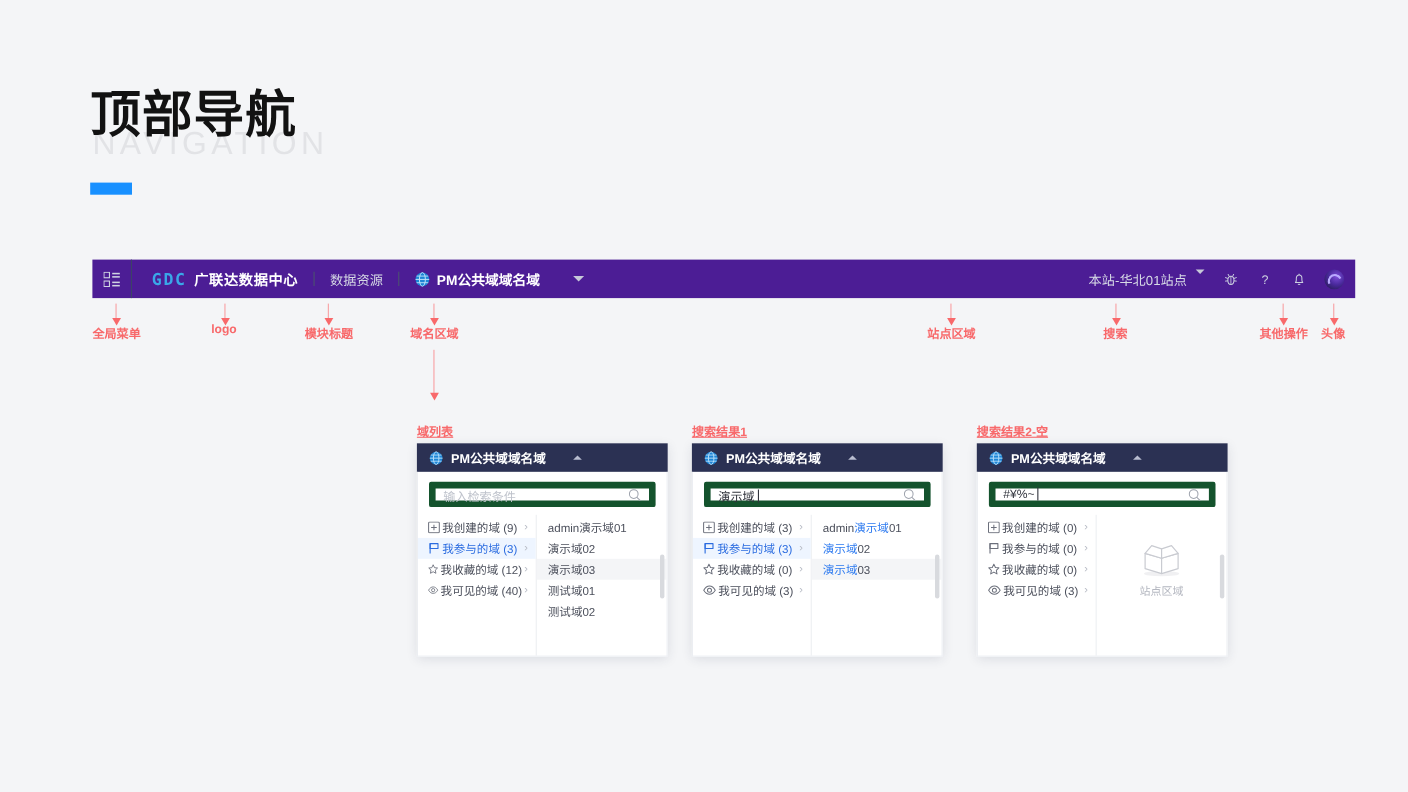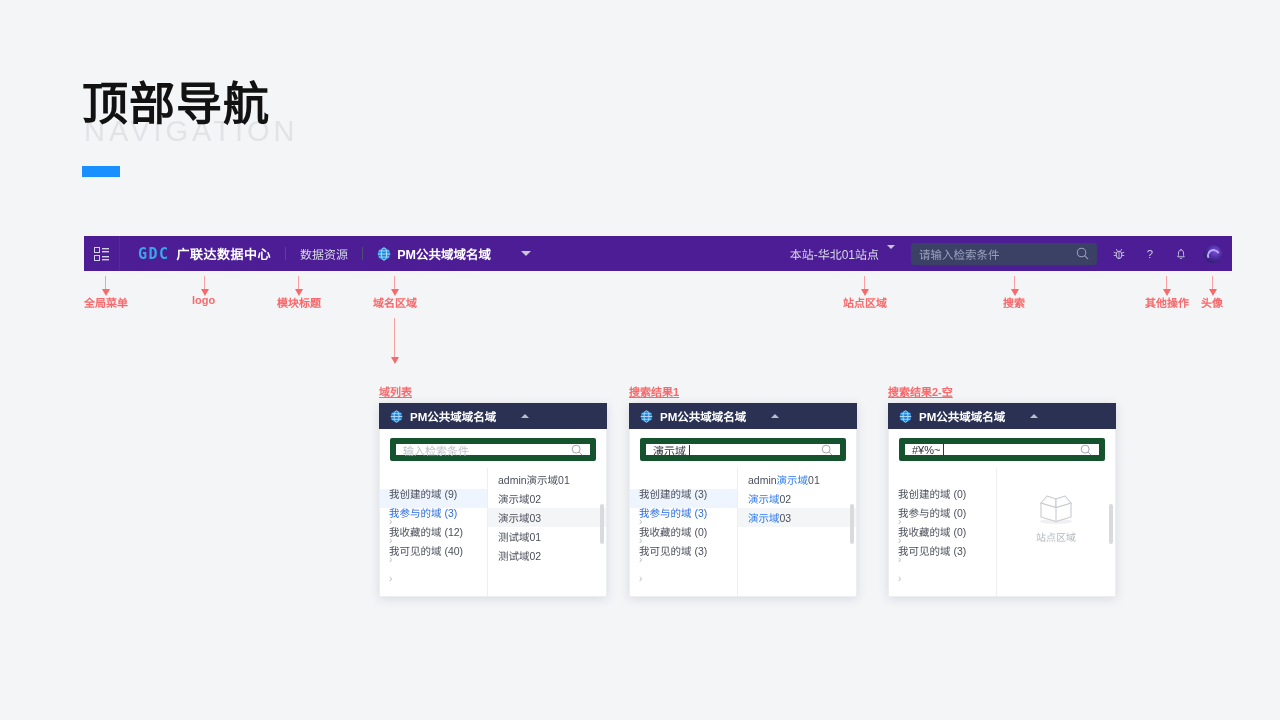"请输入检索条件" div.nav-search { html: <div> <span>请输入检索条件</span> <svg> <circle></circle> <line></line> </svg> </div> -> none }
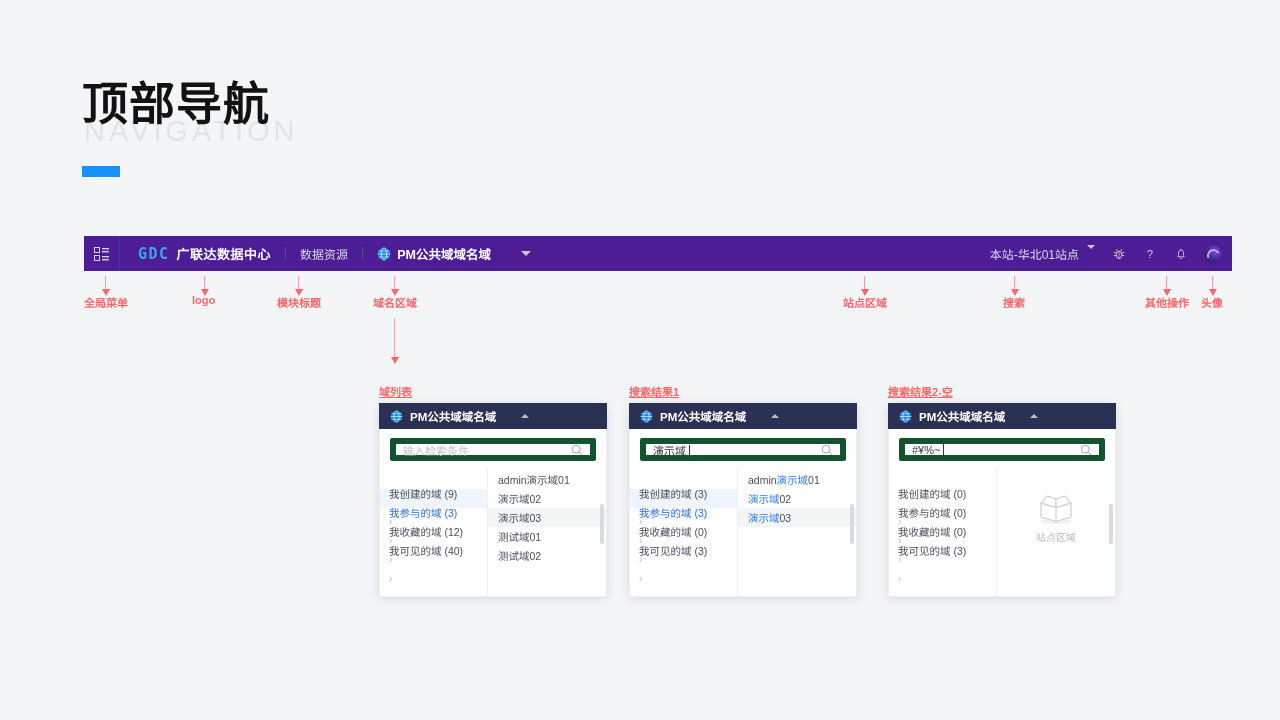"我创建的域 (9)" .cat-row { align-items: none -> center; flex-direction: column -> none; gap: 16px -> 2px }
